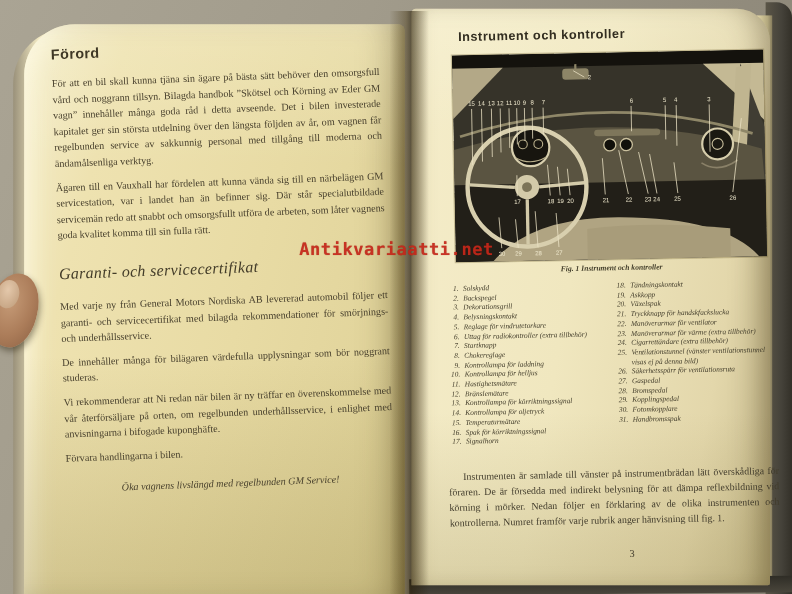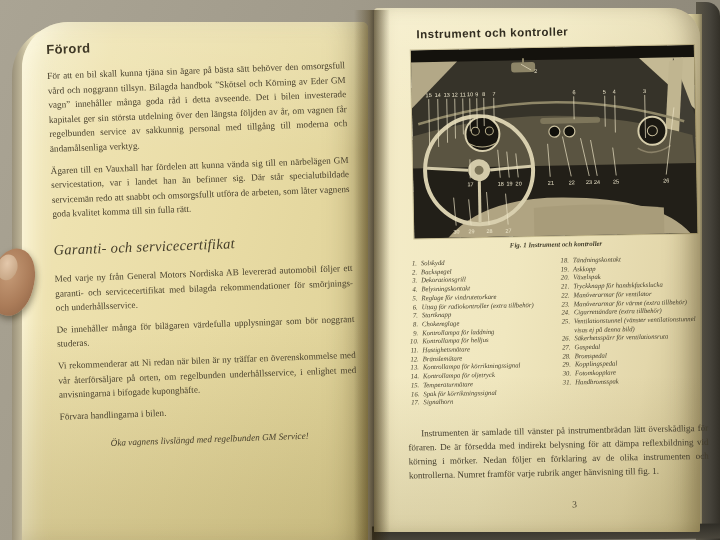"Antikvariaatti.net" div.watermark { html: none -> <div>Antikvariaatti.net</div> }
